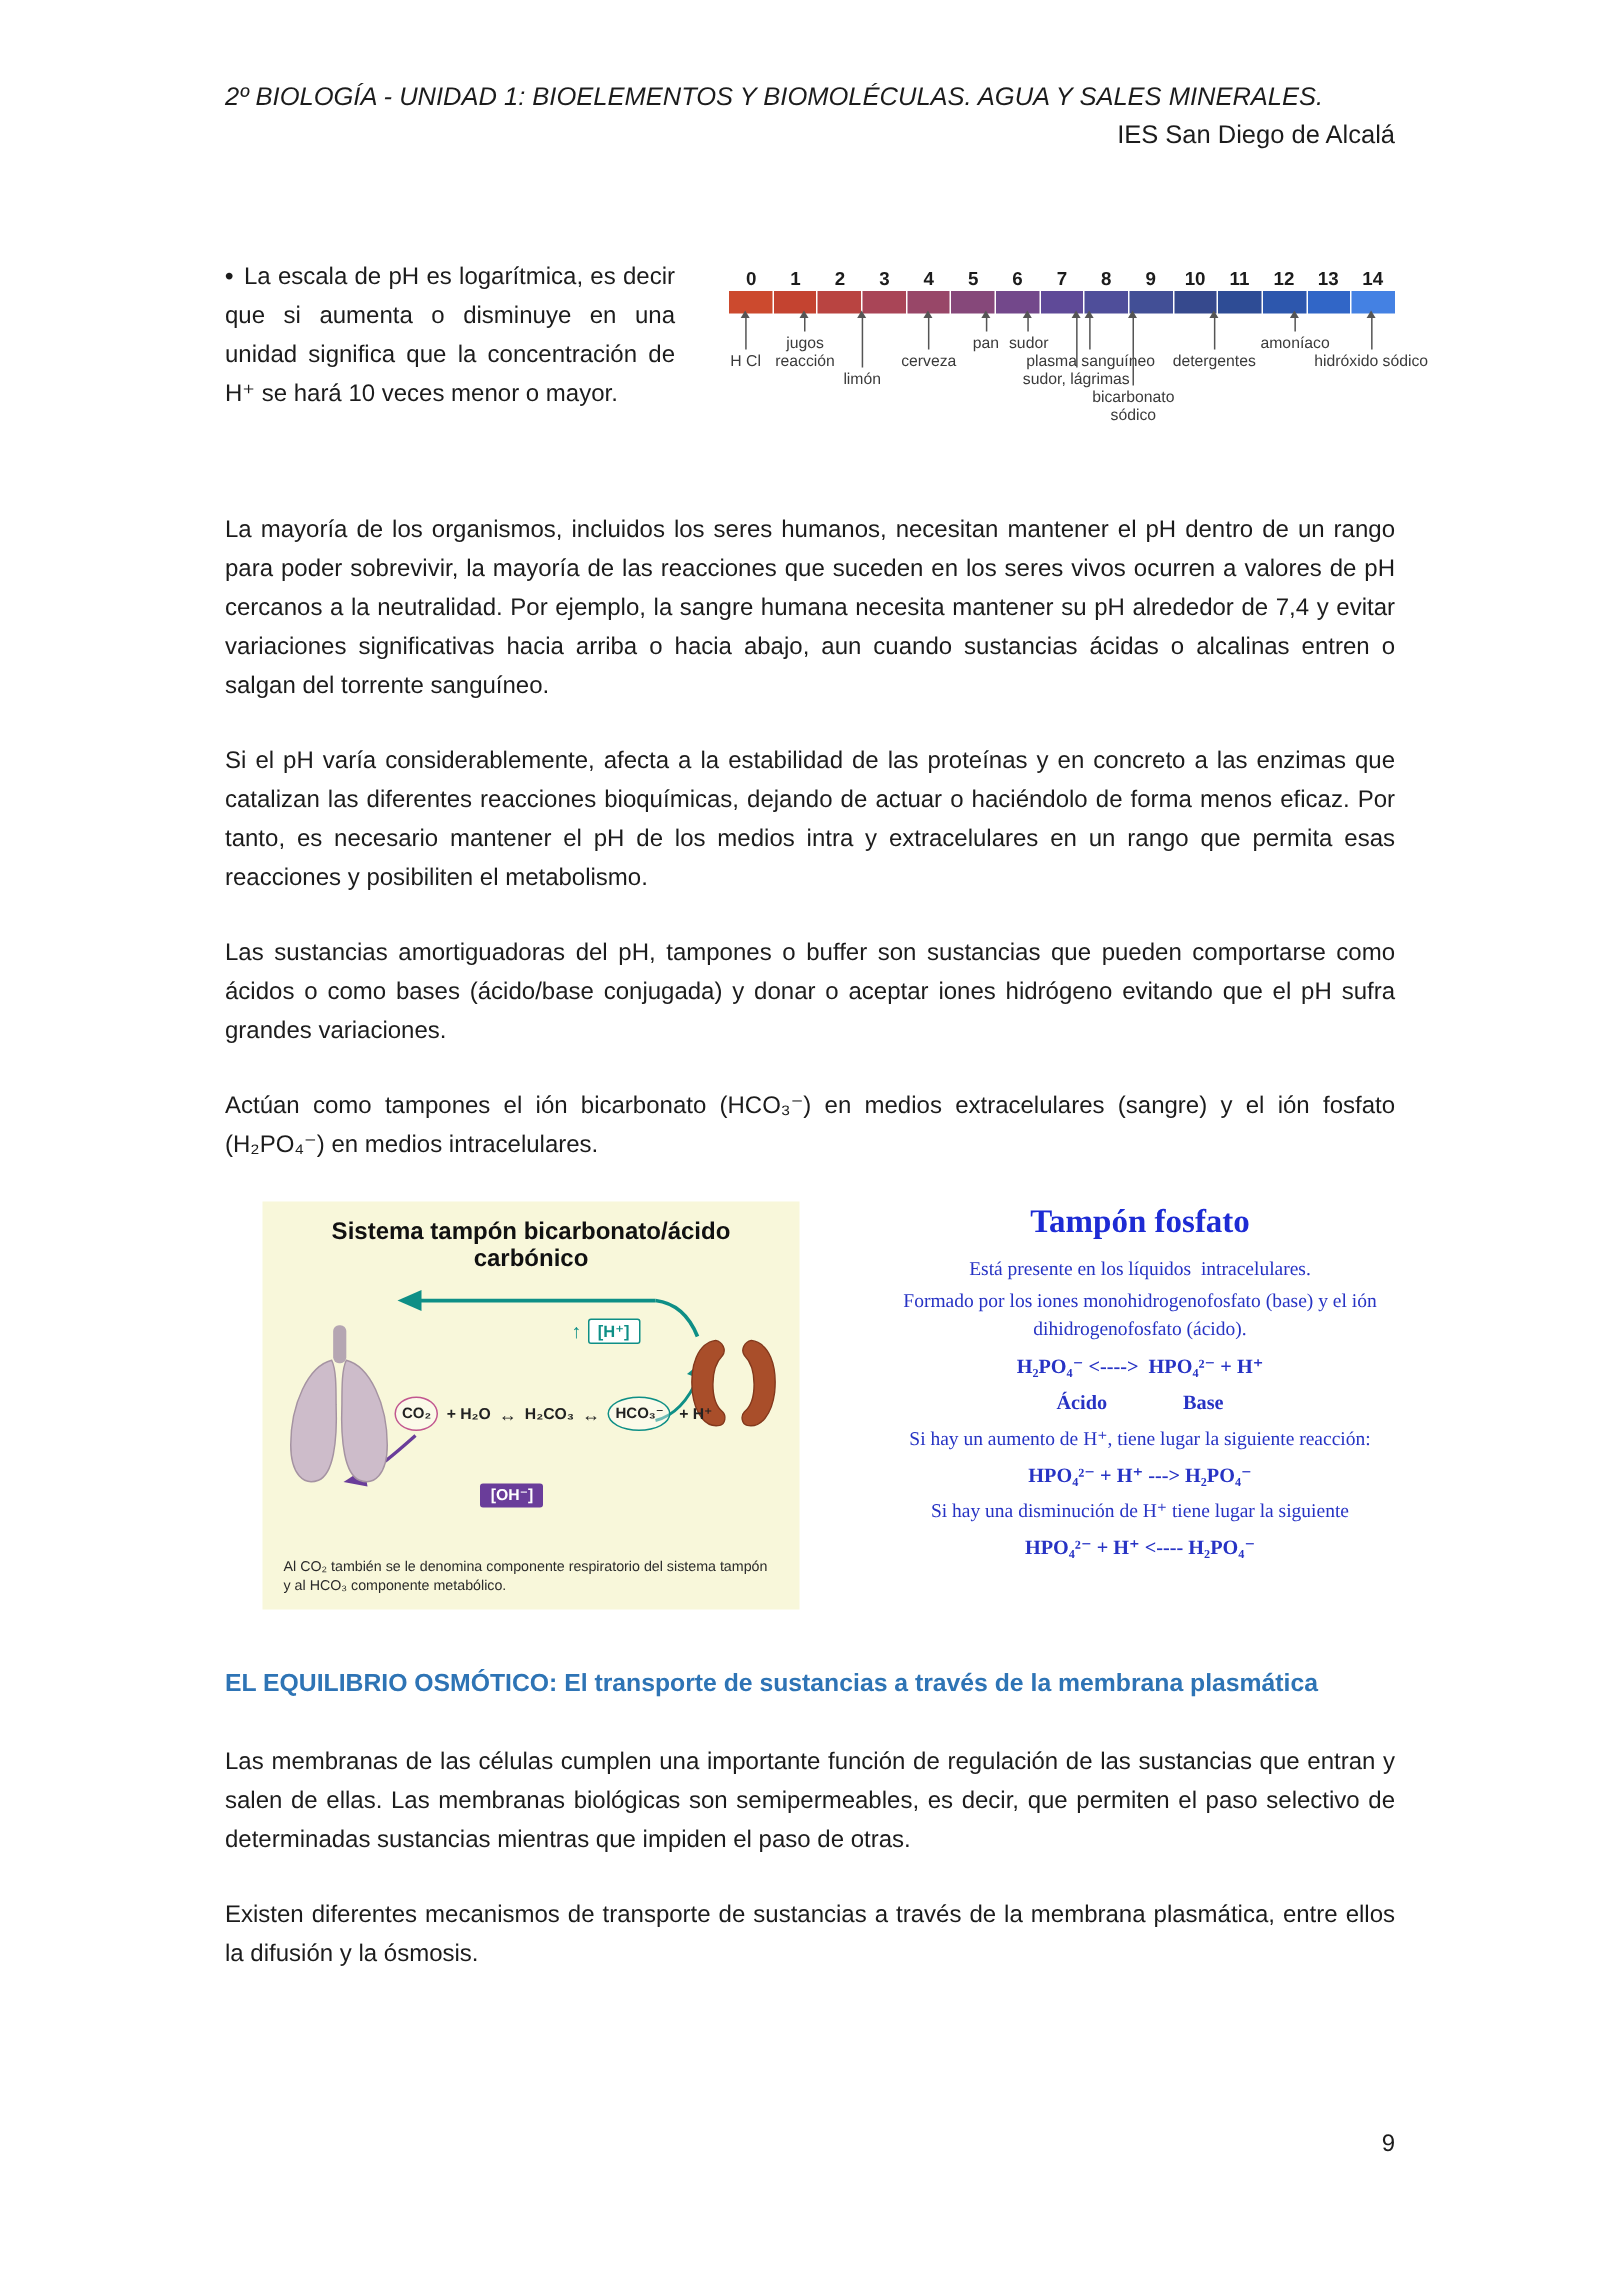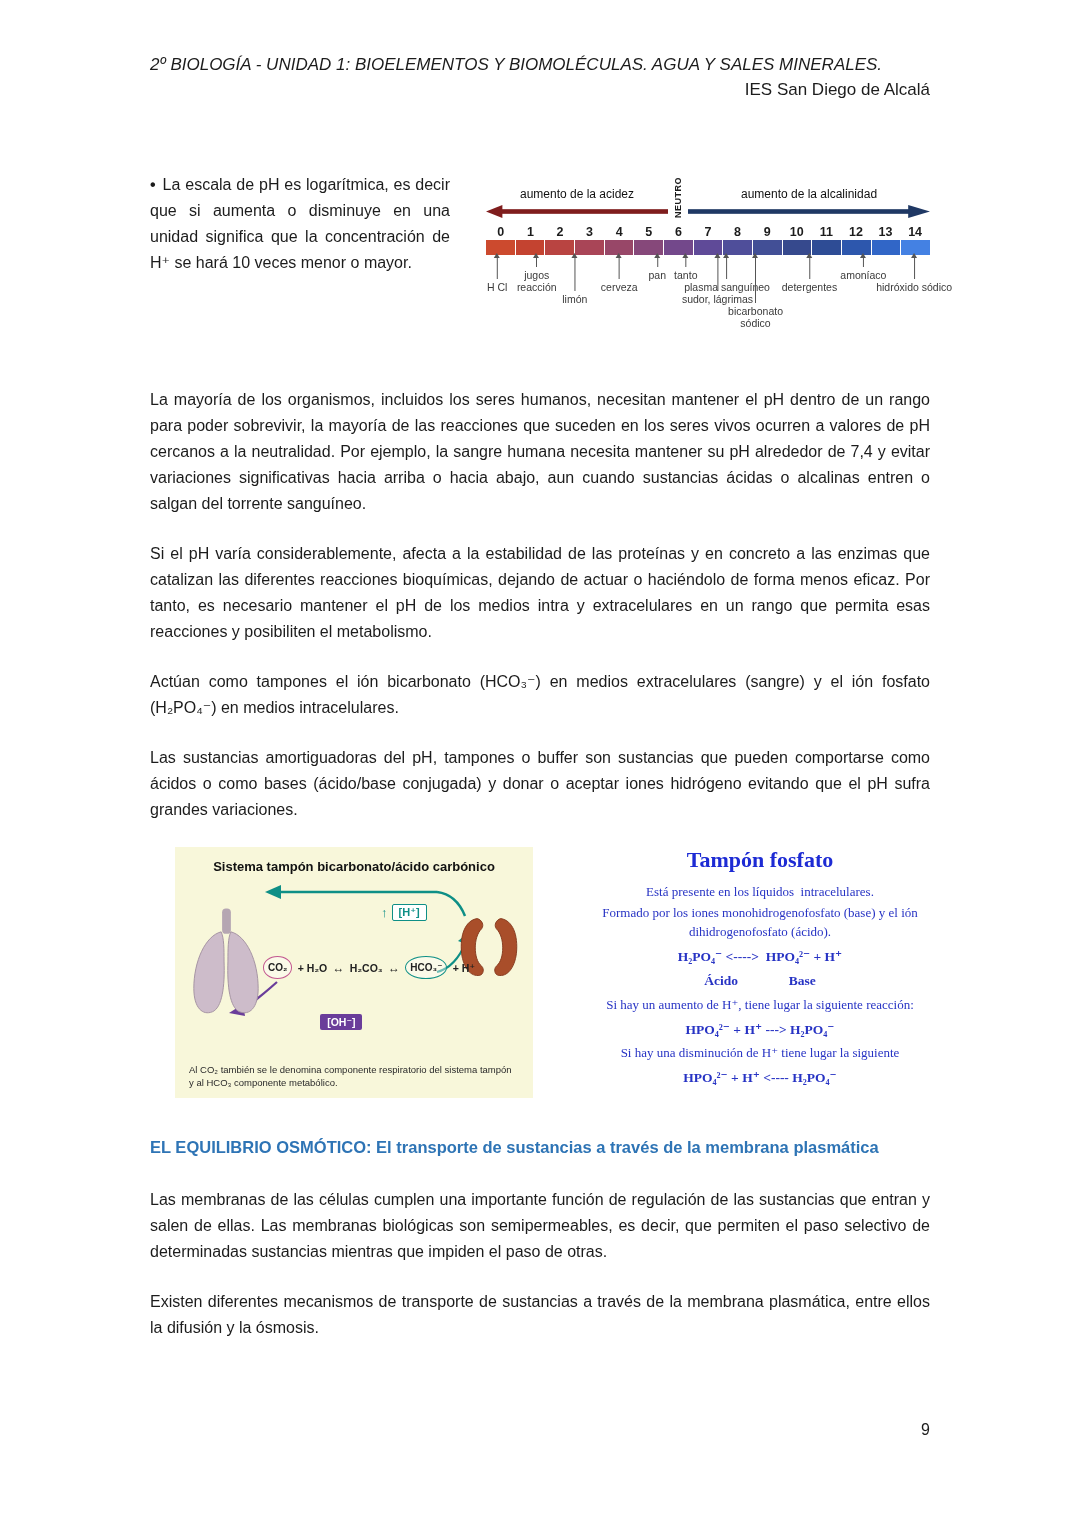"aumento de la acidez" div.ph-arrows-row { html: <div> <div> <div>aumento de la acidez</div> <svg> <polygon></polygon> <rect></rect> </svg> </div> <div>NEUTRO</div> <div> <div>aumento de la alcalinidad</div> <svg> <rect></rect> <polygon></polygon> </svg> </div> </div> -> none }
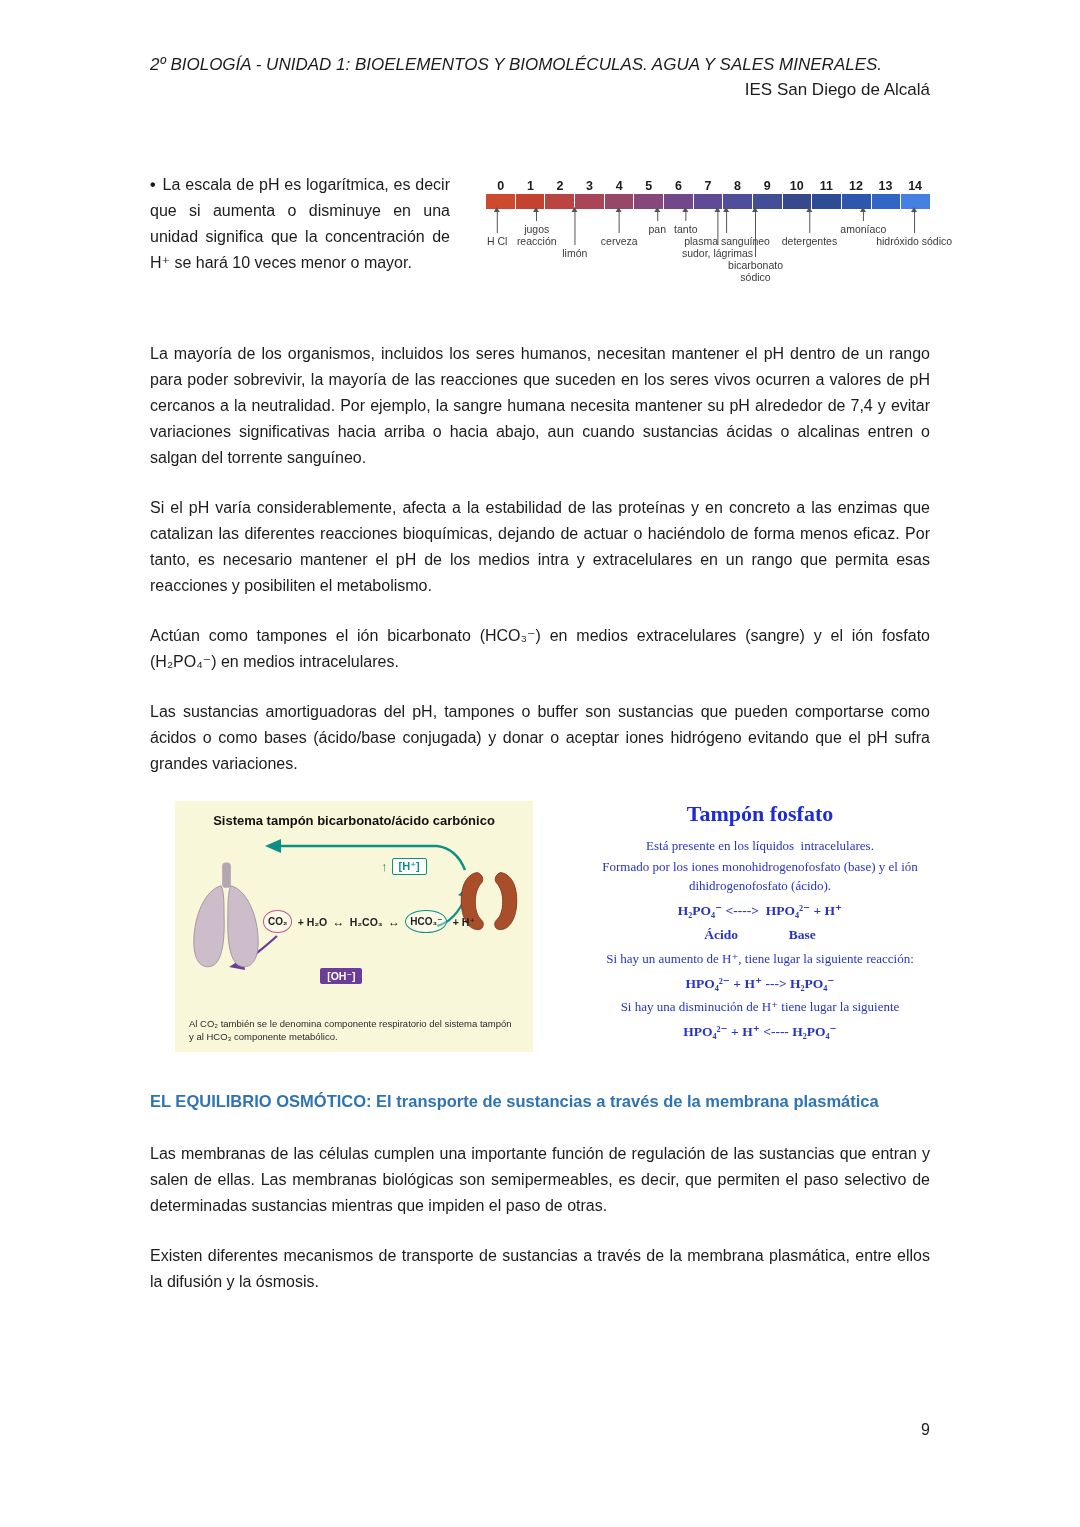"tanto" span.ph-sub-label { text: tanto -> sudor }
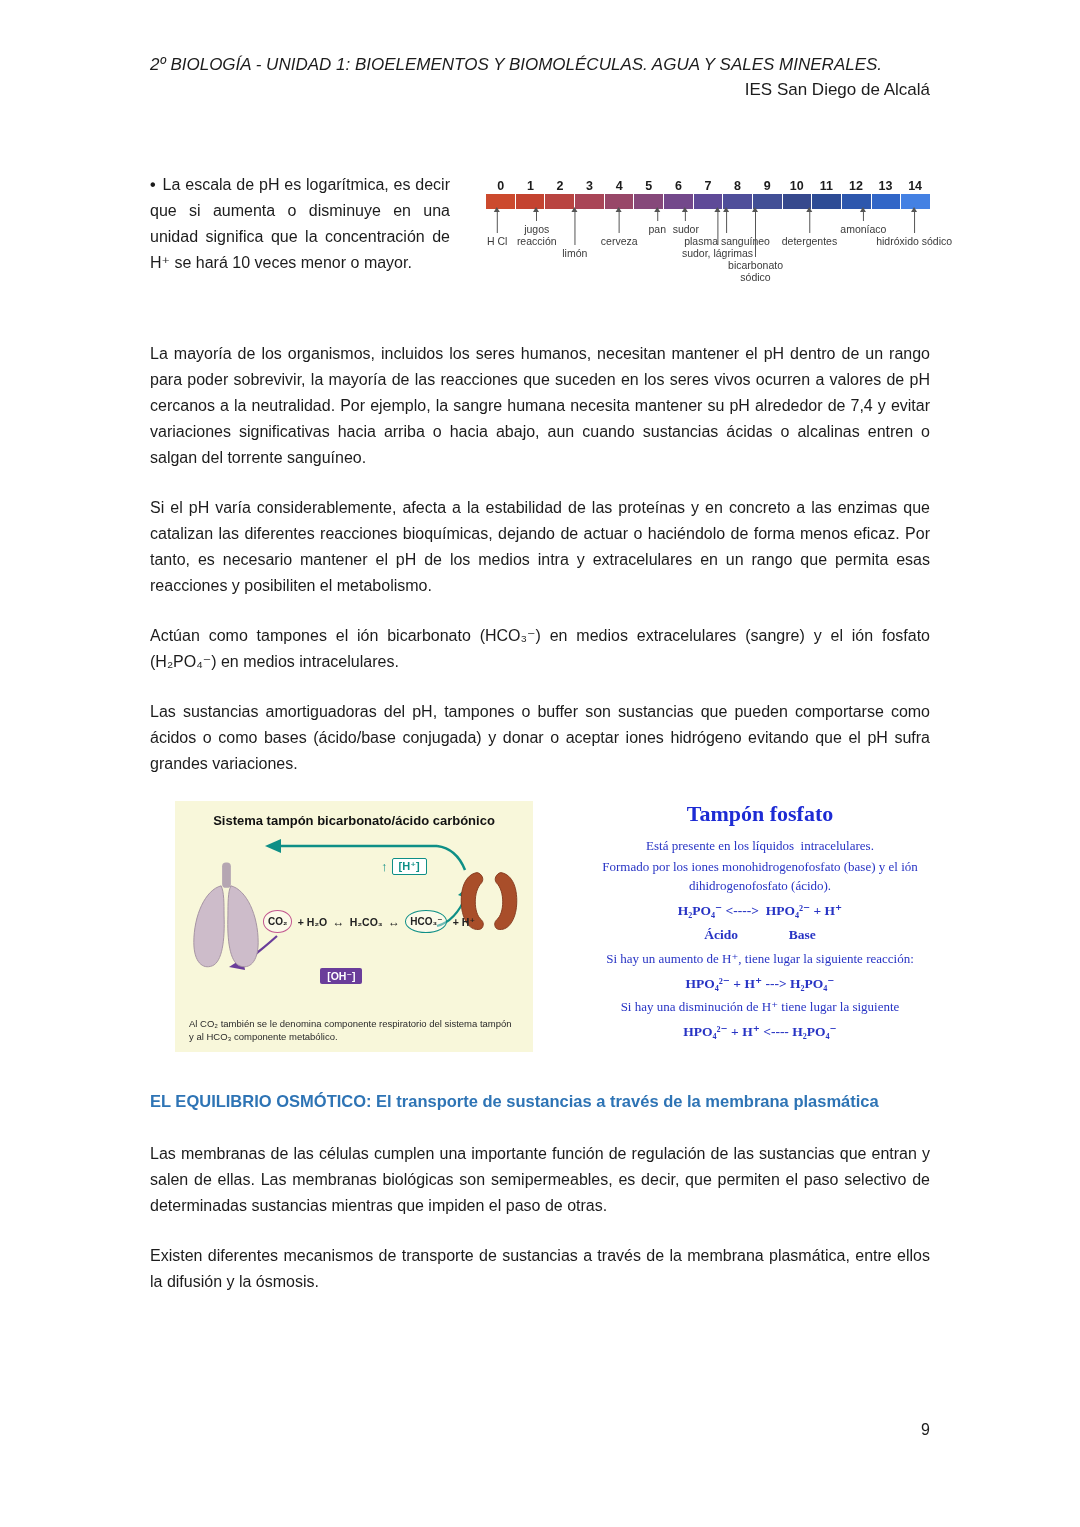"Actúan como tampones el ión" p { order: before "Las sustancias amortiguadoras del pH," -> after "Las sustancias amortiguadoras del pH," }
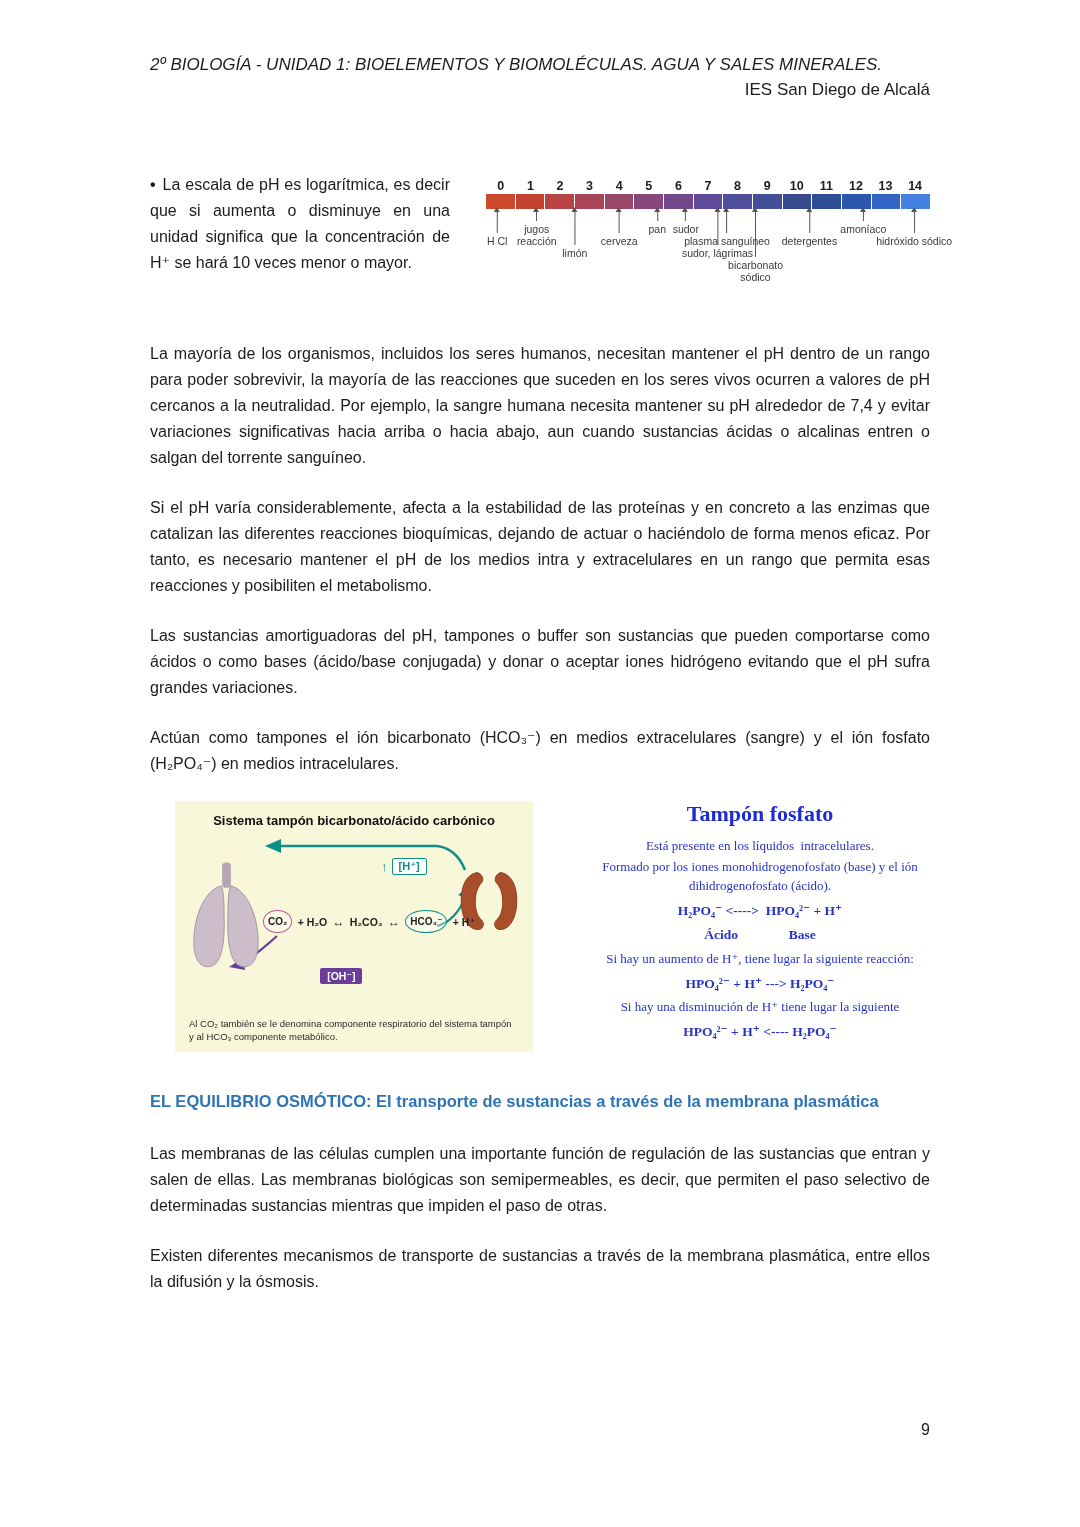"Sistema tampón bicarbonato/ácido" .bicarb-title { font-size: 13px -> 16px }
